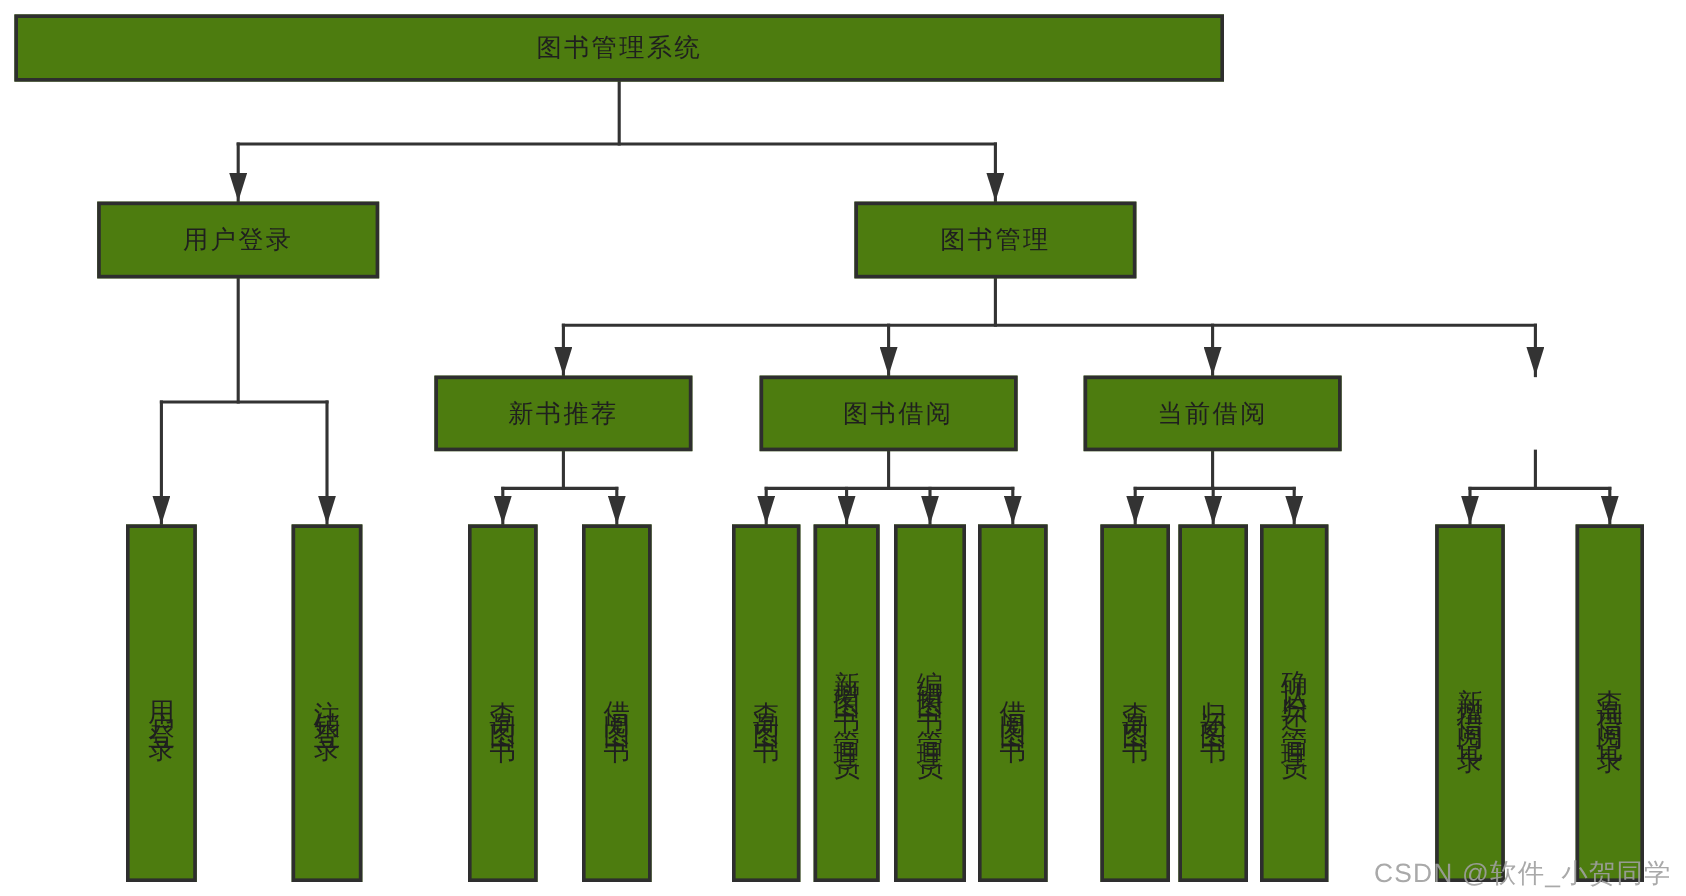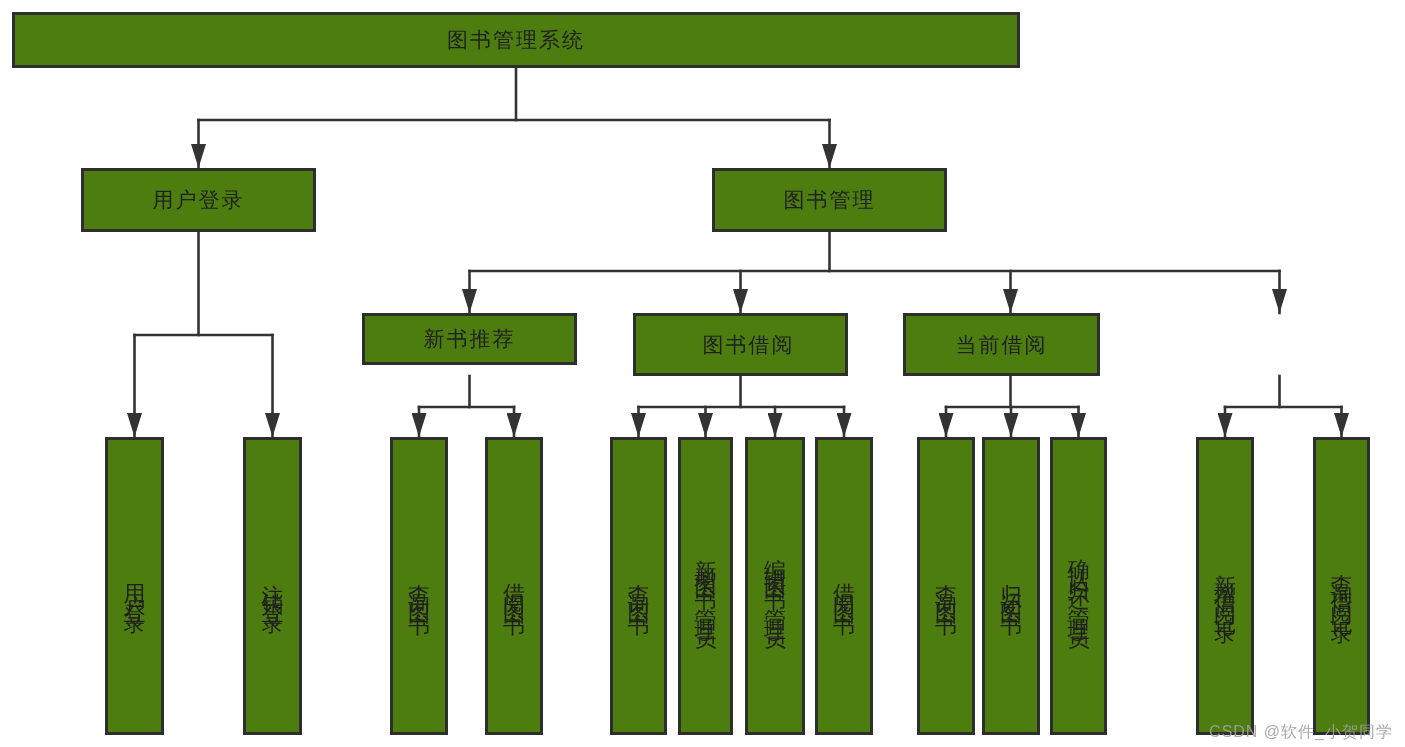"新书推荐" div.node { height: 52px -> 63px }
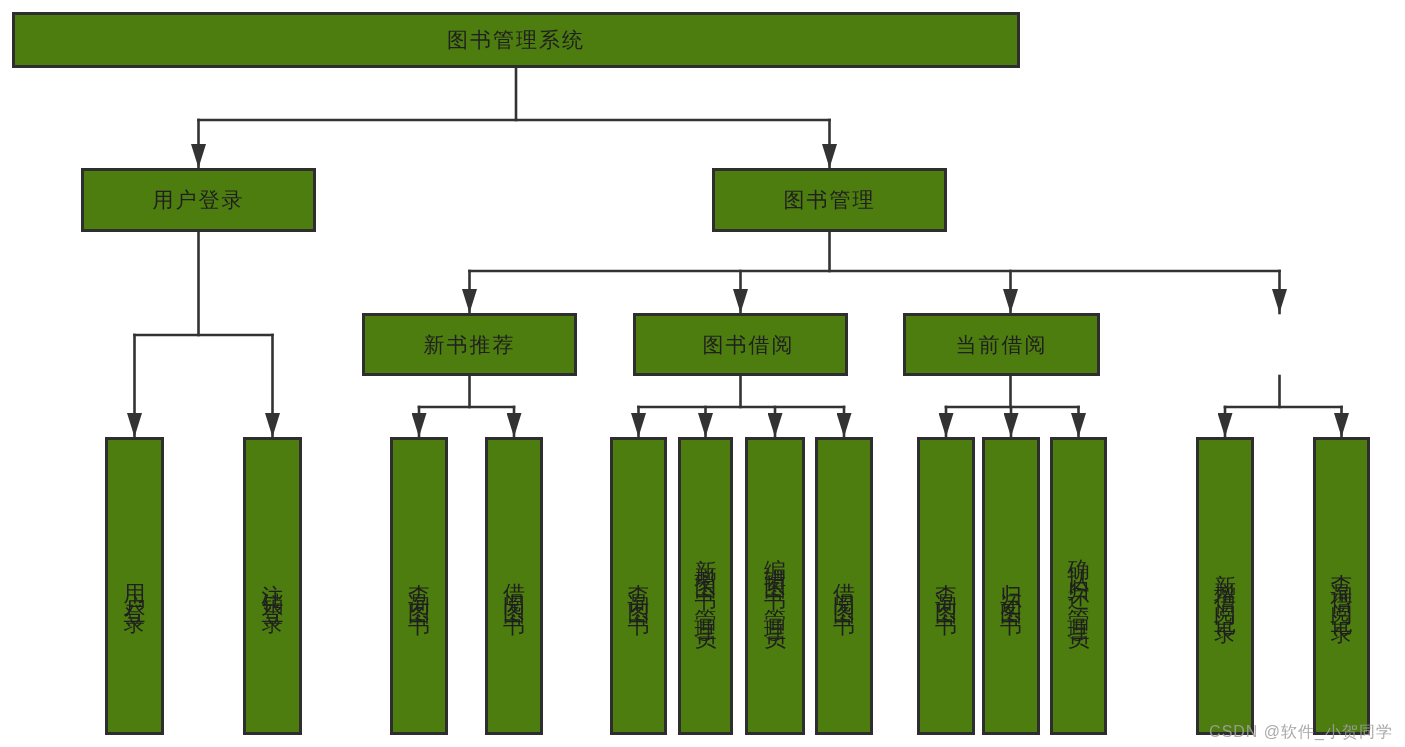"当前借阅" div.node { width: 197px -> 215px }
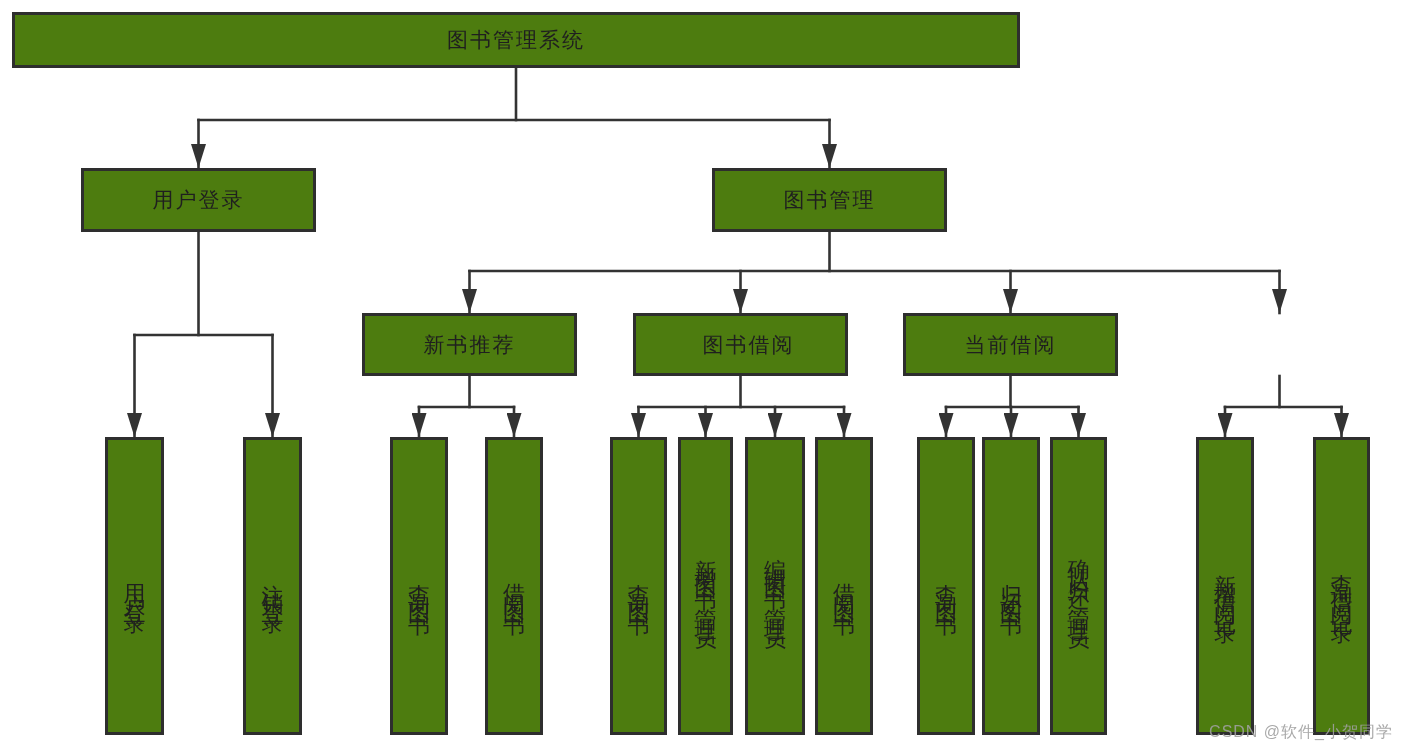"CSDN @软件_小贺同学" .watermark { font-size: 16px -> 22px }
